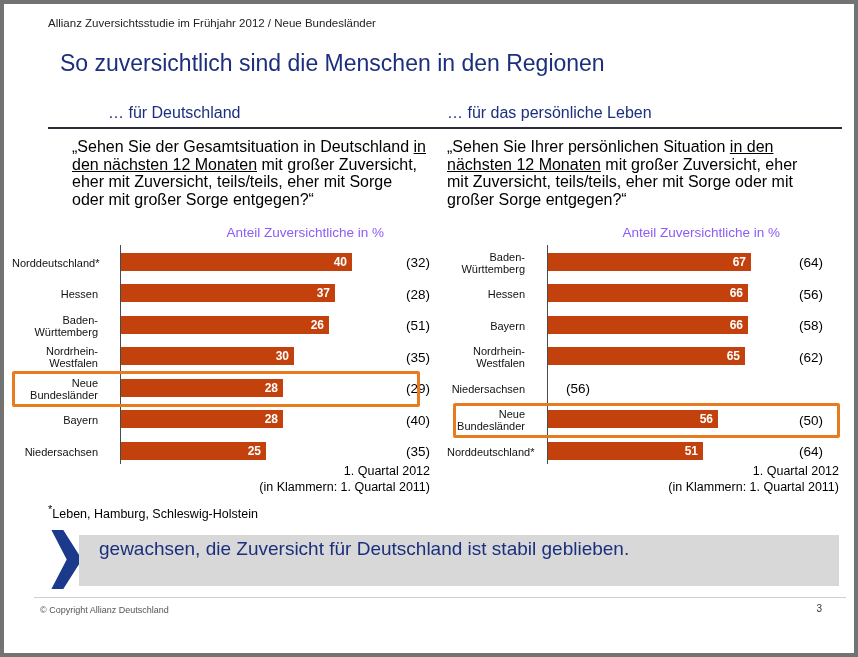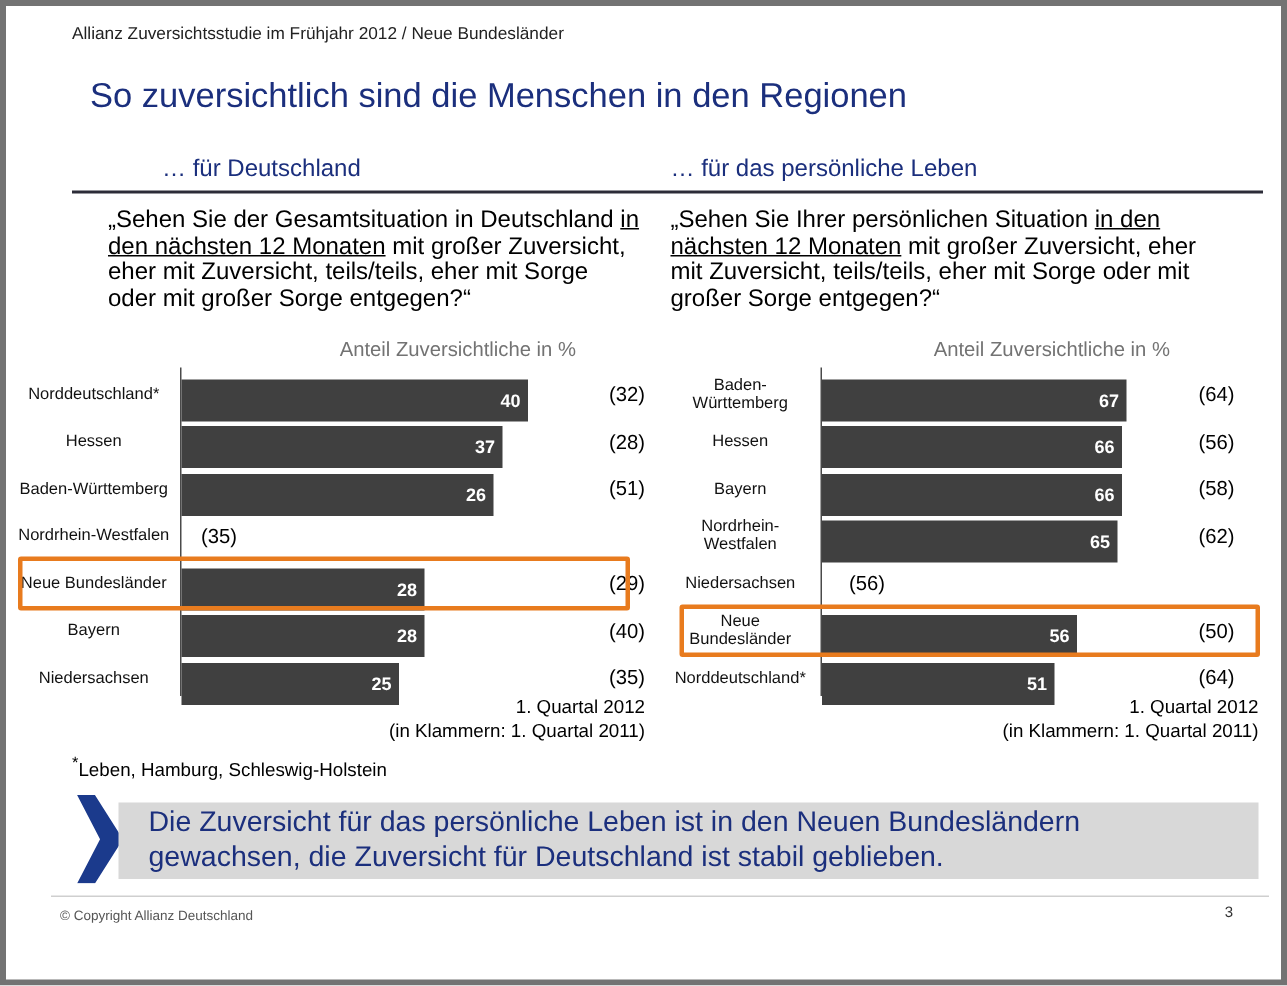"Anteil Zuversichtliche in %" .axis-caption { color: #737373 -> #8b5cf6 }
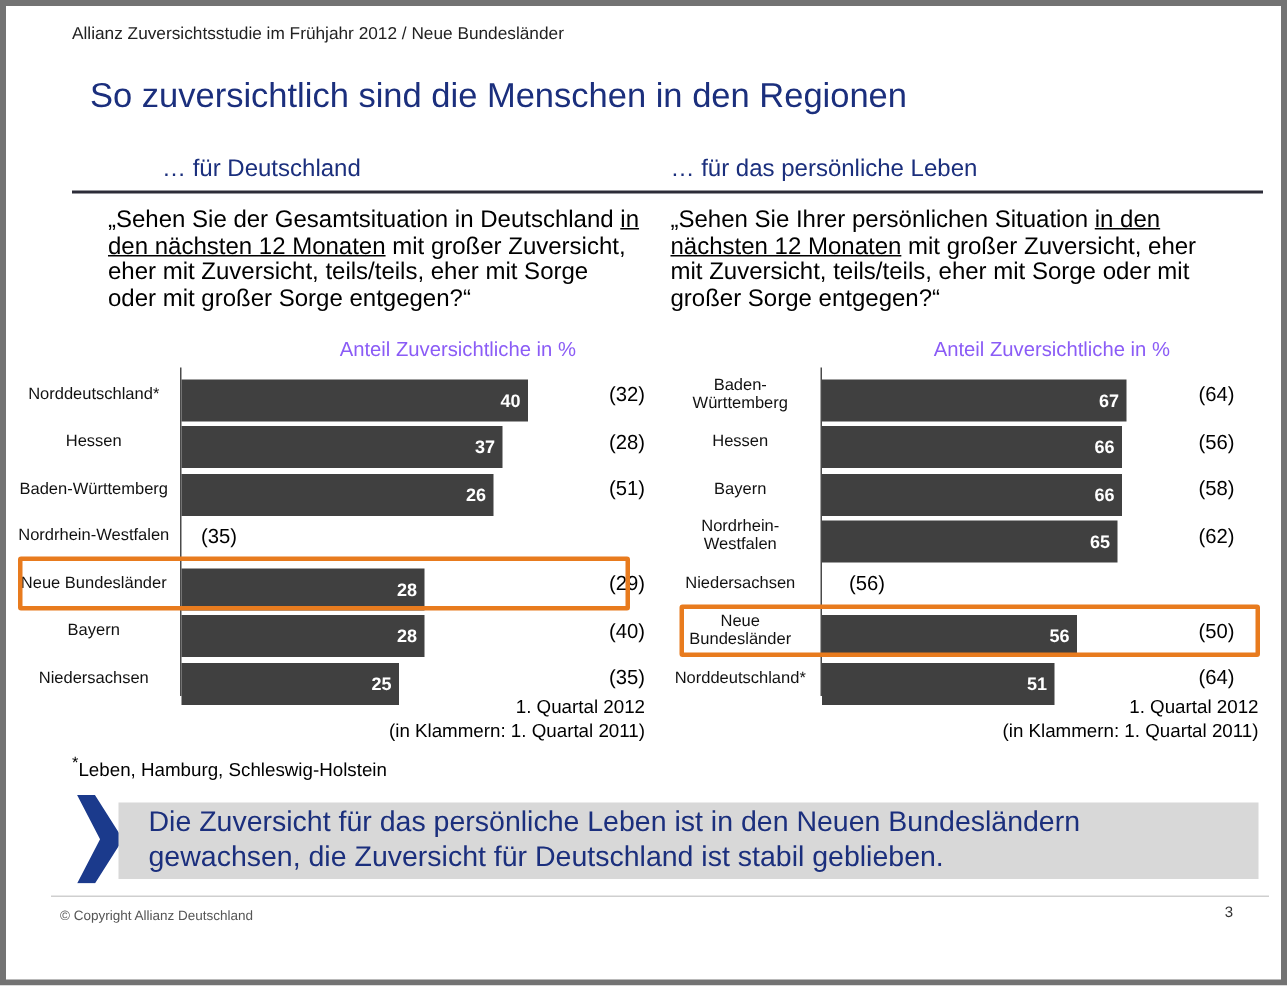"Norddeutschland*" .row .label { padding-right: 7px -> 22px; text-align: center -> right }
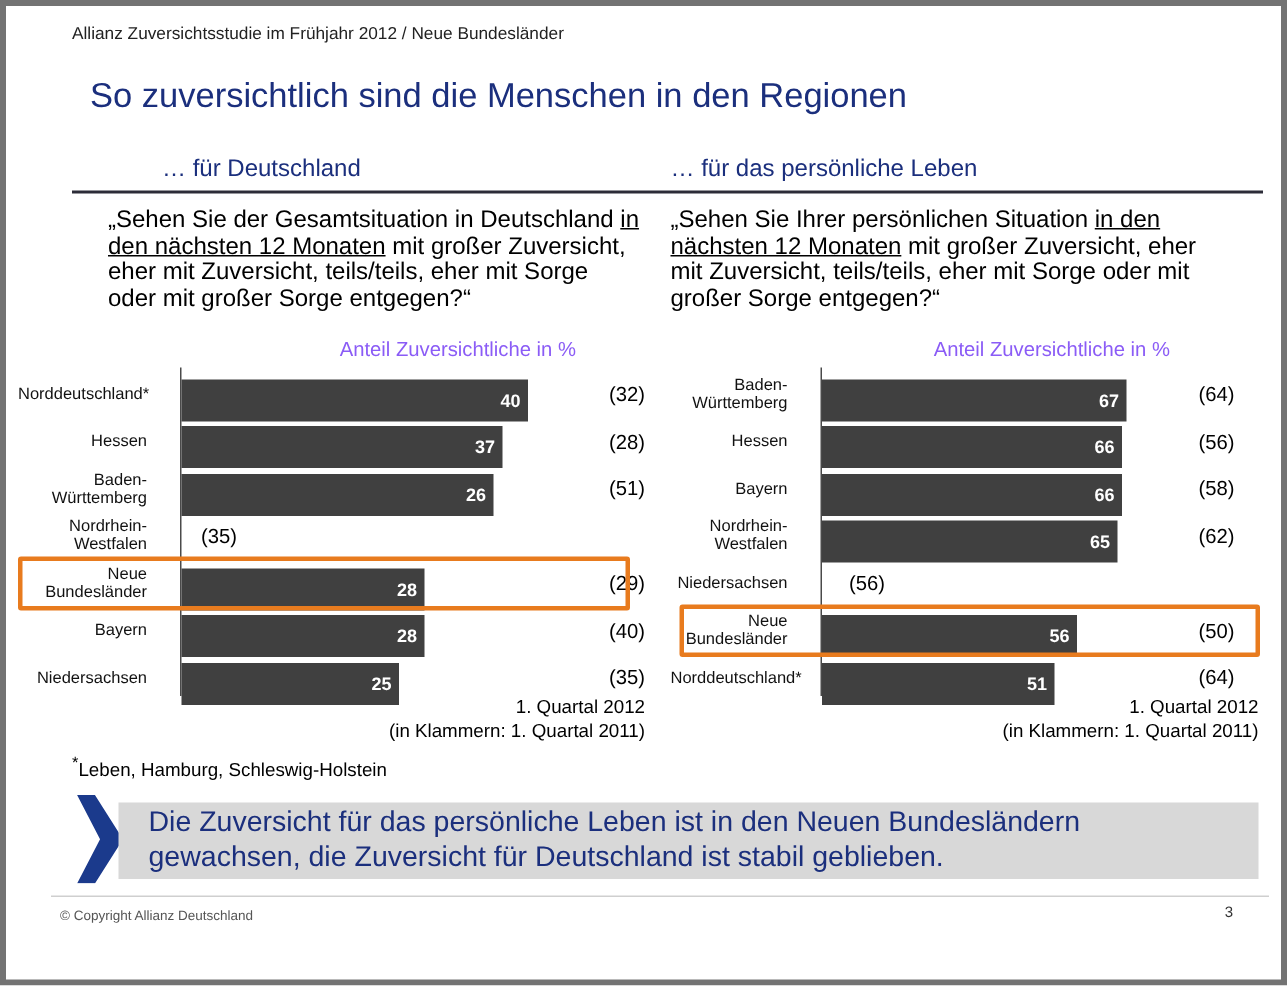"40" .row .bar { background: #404040 -> #c2410c; height: 28px -> 18px }
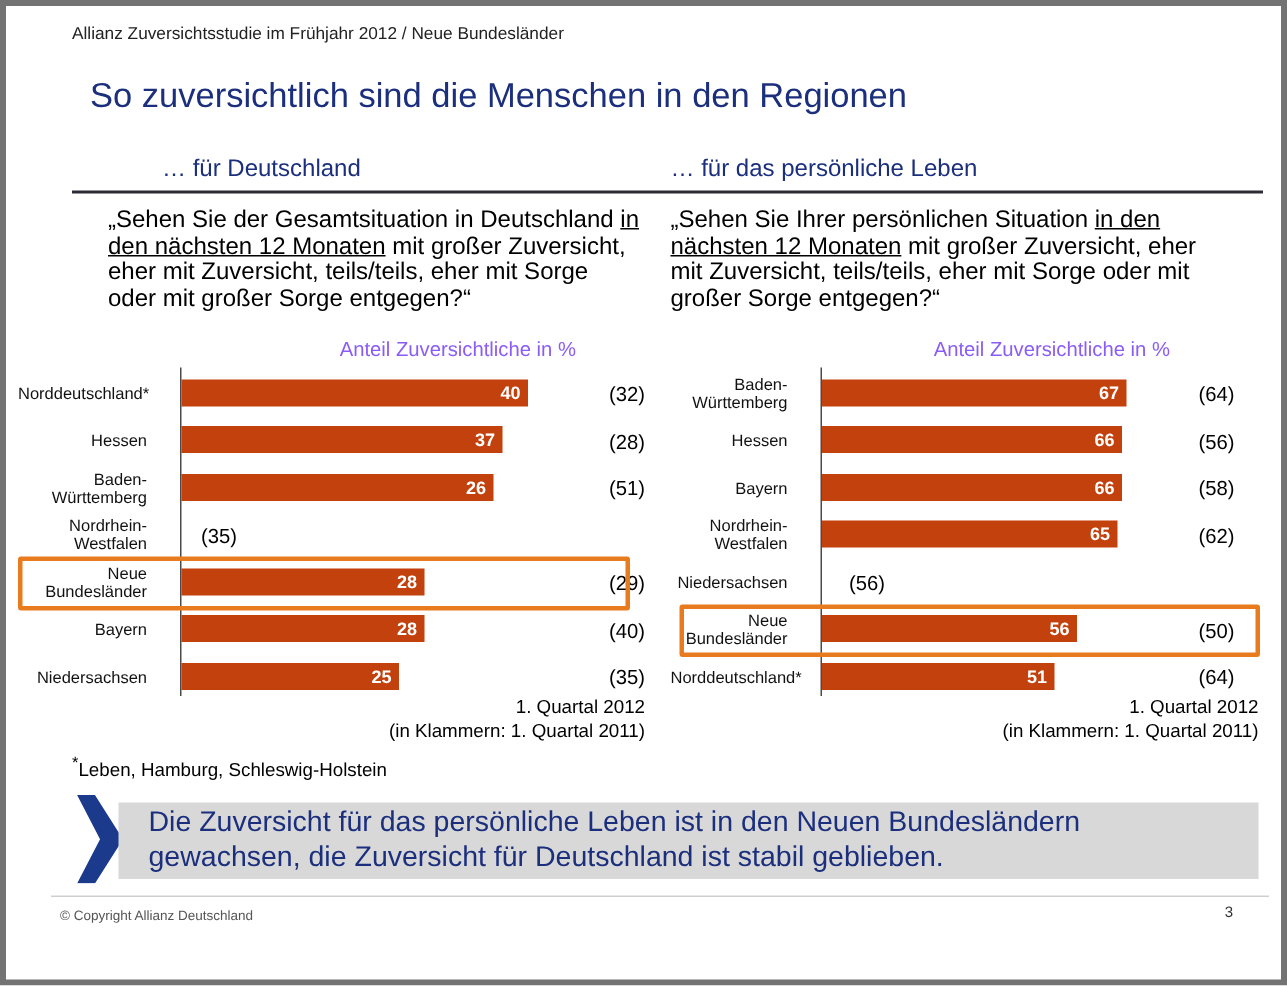"30" div.barwrap { html: none -> <div> <div>30</div> </div> }
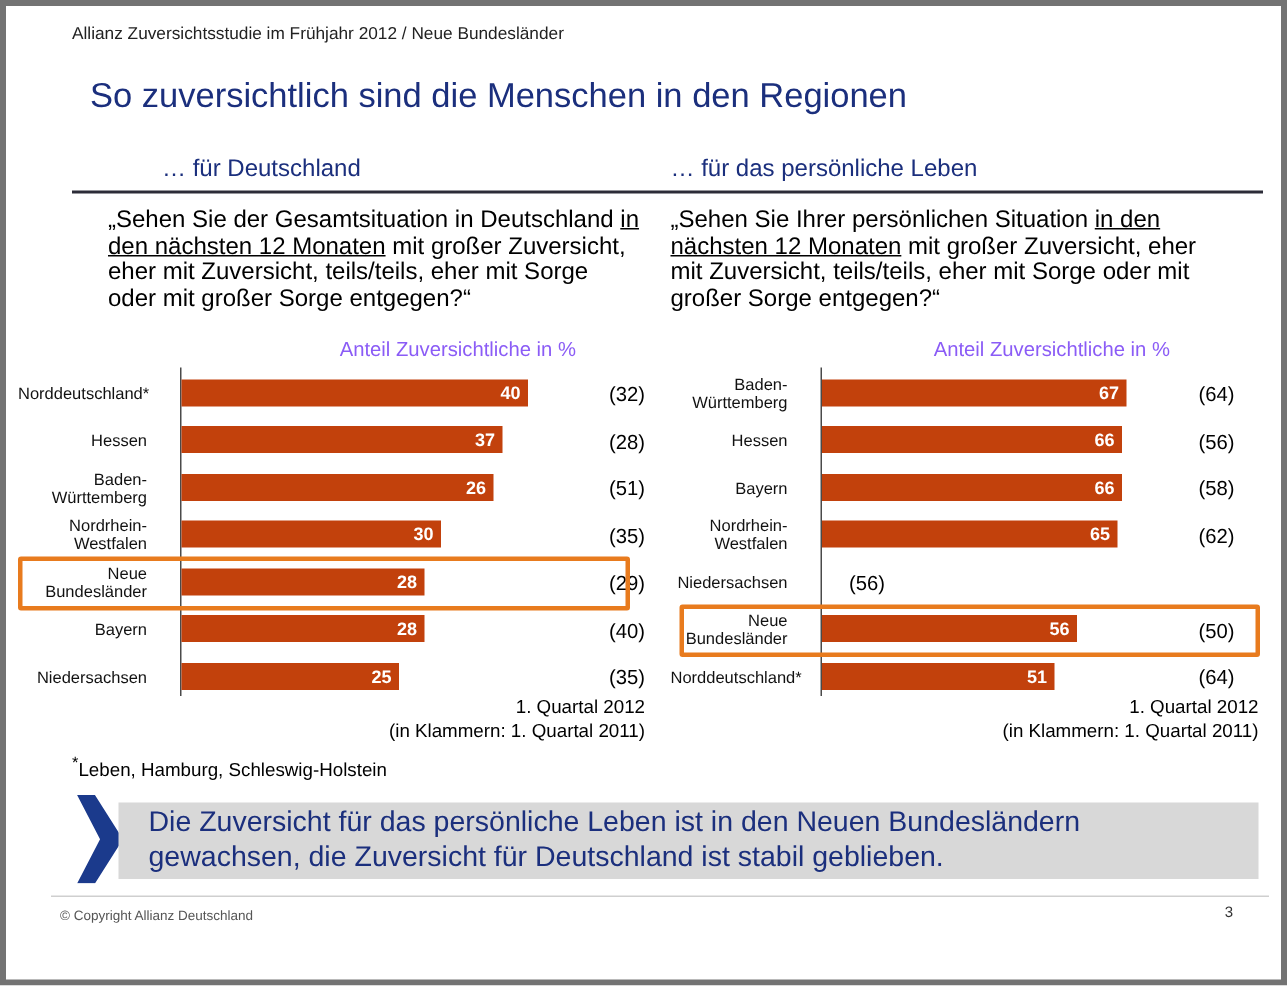"Die Zuversicht für das persönliche" div.summary-line { html: <div>Die Zuversicht für das persönliche Leben ist in den Neuen Bundesländern</div> -> none }
